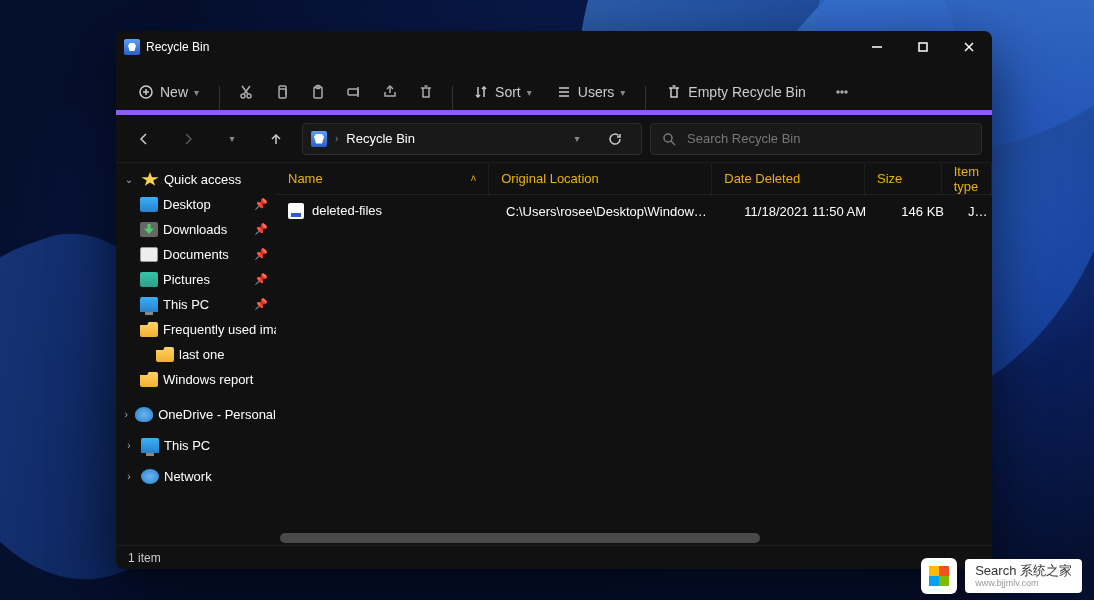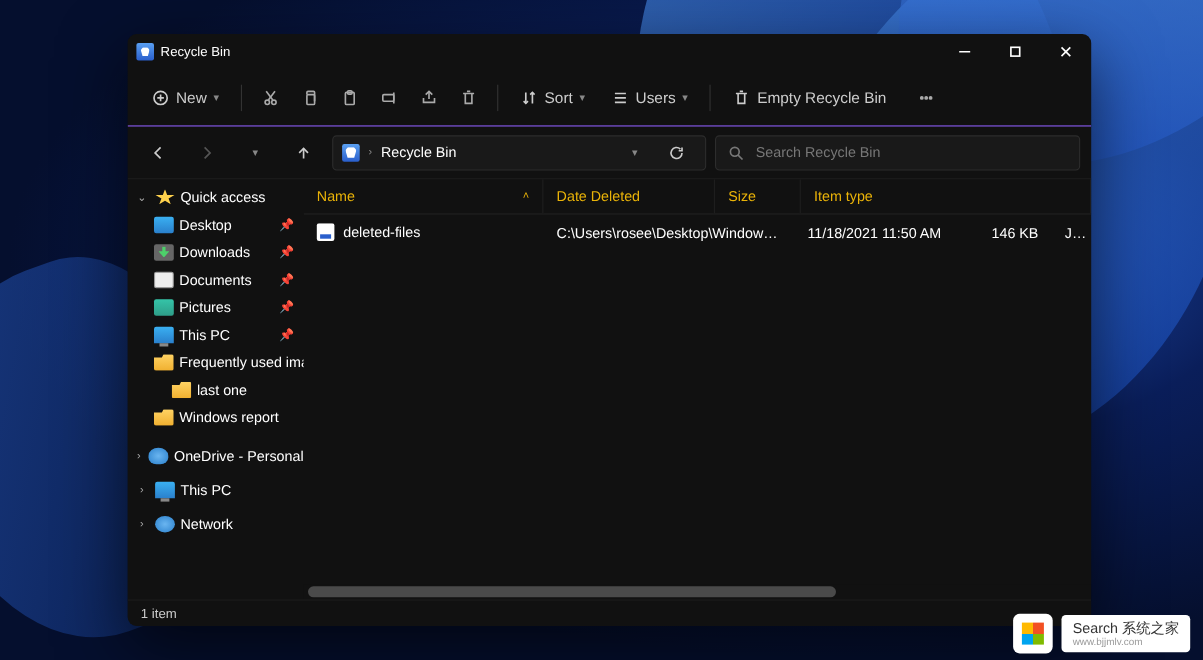"New" .toolbar { align-items: center -> flex-end; border-bottom: 1px solid #8b5cf6 -> 5px solid #8b5cf6 }
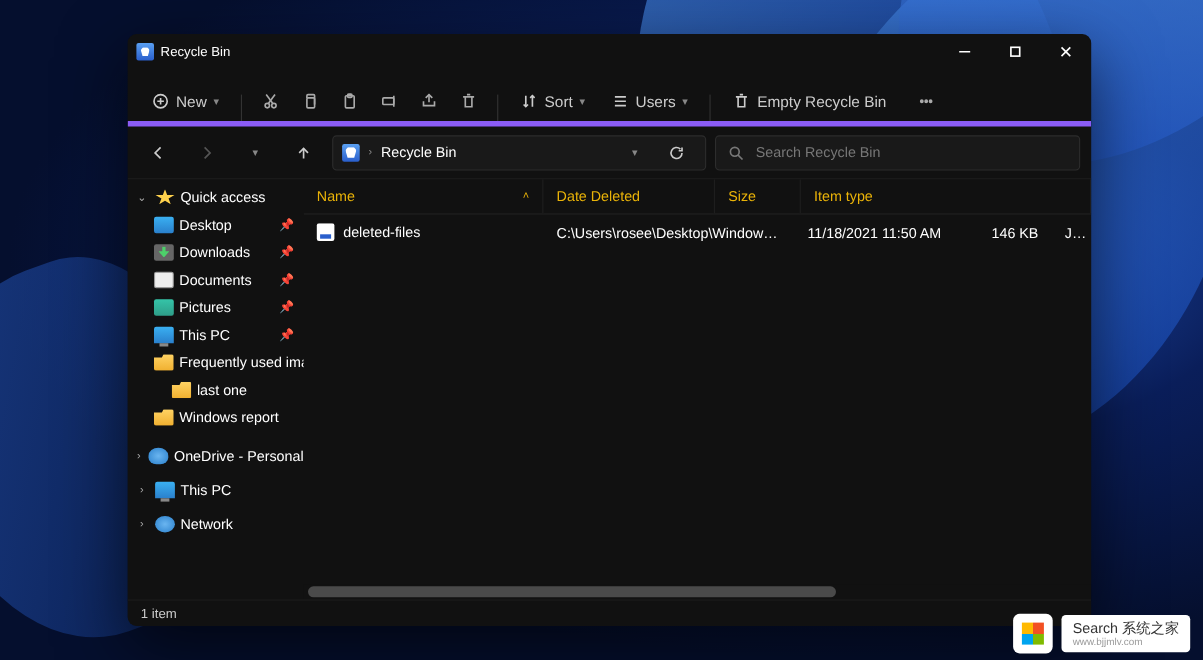"Original Location" div.col { html: none -> <div> <span>Original Location</span> </div> }
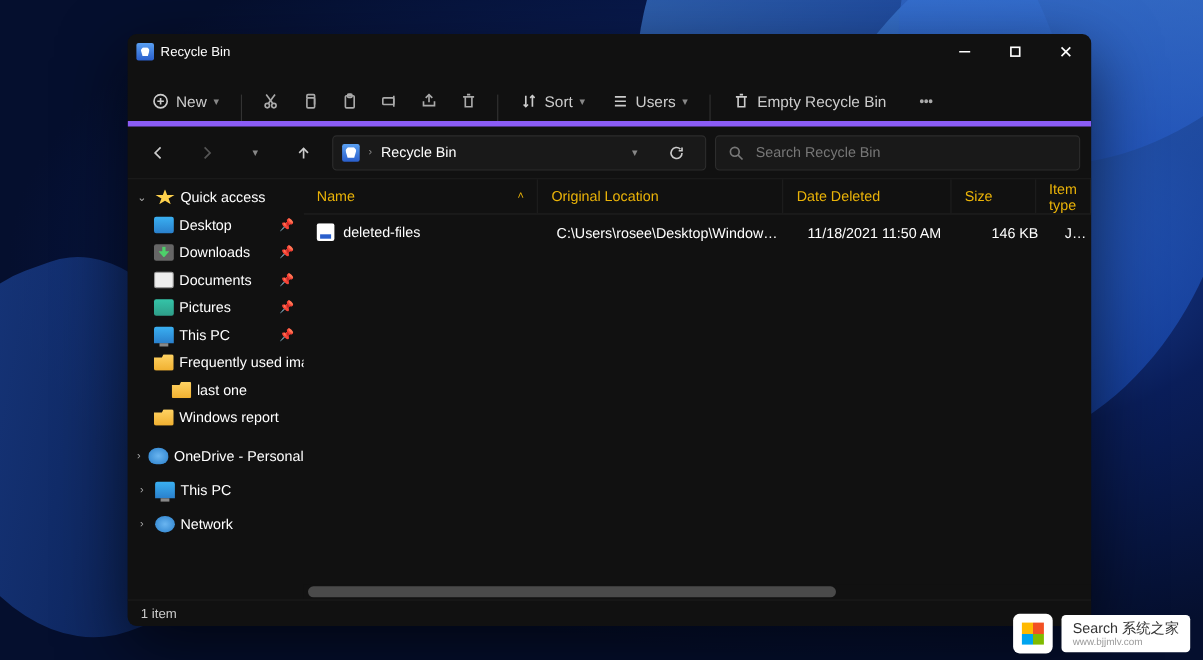"Date Deleted" .c-date { text-align: none -> right }
